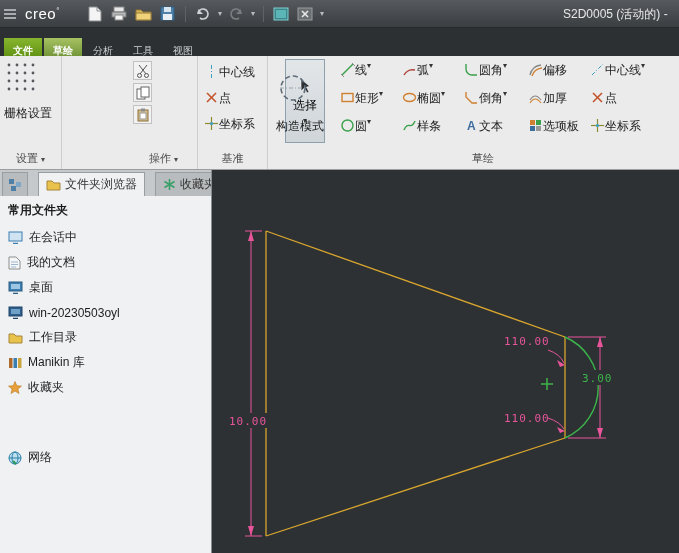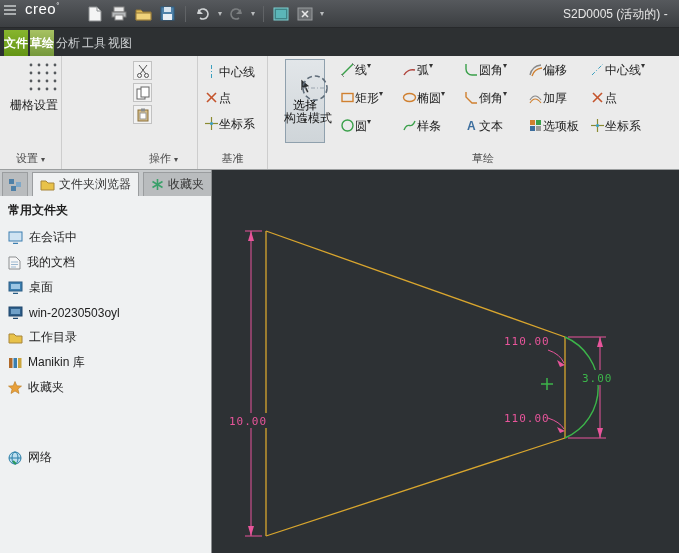"creo°" .titlebar { align-items: none -> center }
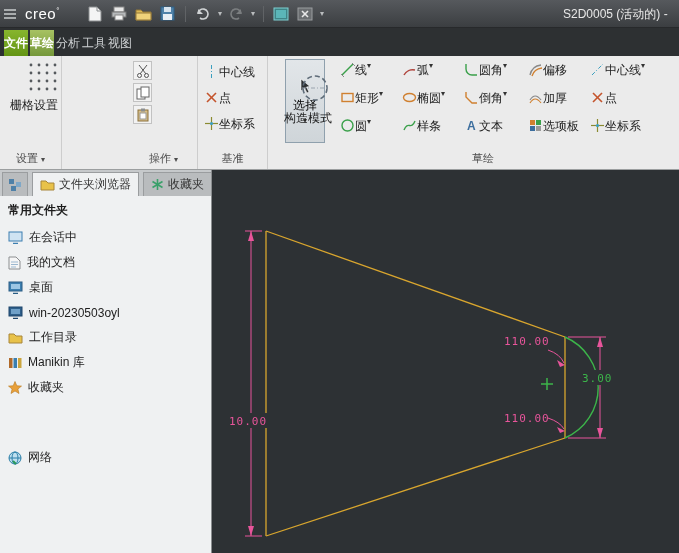"文件" .rtab { font-size: 12px -> 10px; height: 26px -> 18px; padding: 0 0 -> 0 9px }
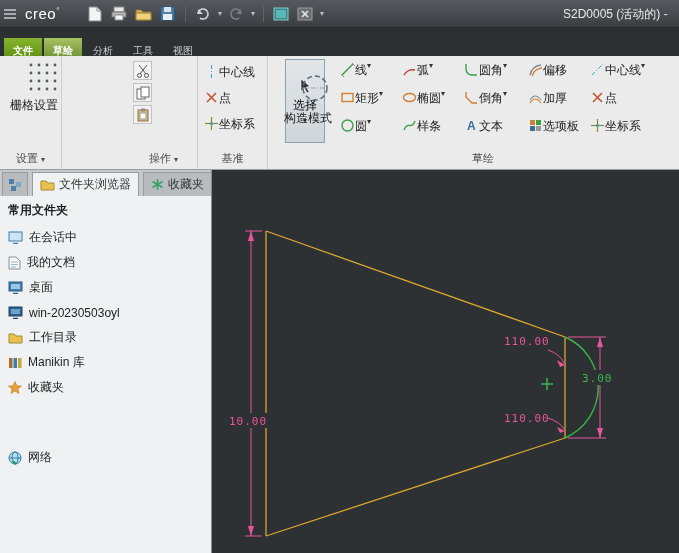"栅格设置" .bigbtn { align-items: flex-end -> flex-start; gap: 5px -> 13px }
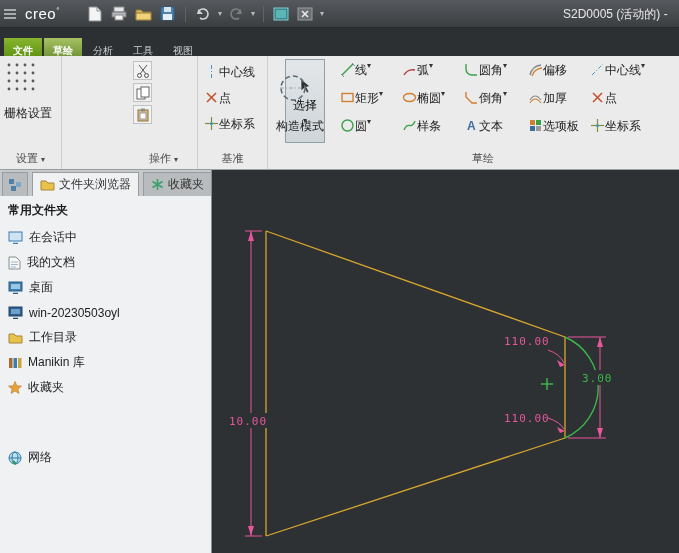"文件夹浏览器" .paneltabs { gap: 4px -> 10px }
